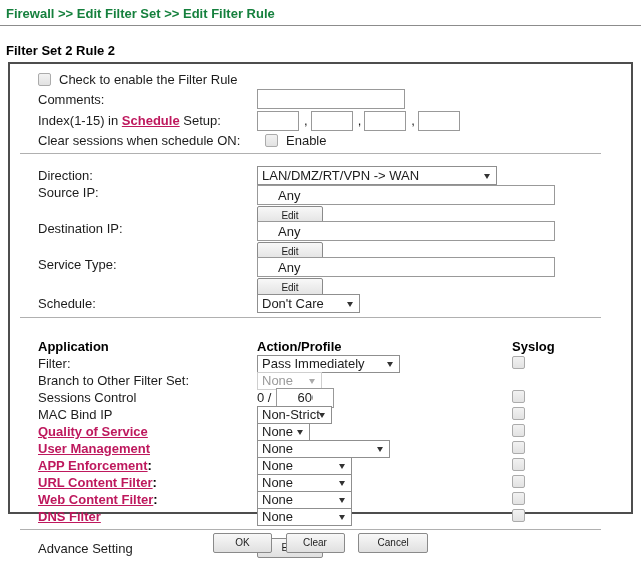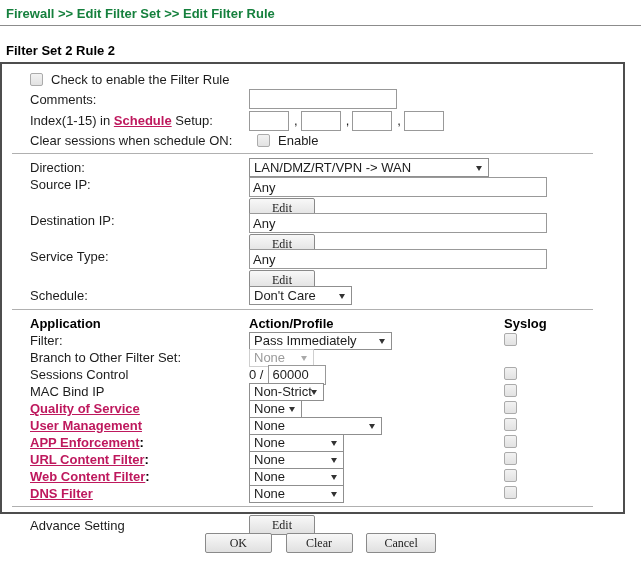"Check to enable the Filter" .rule-box { left: 0 -> 8px }
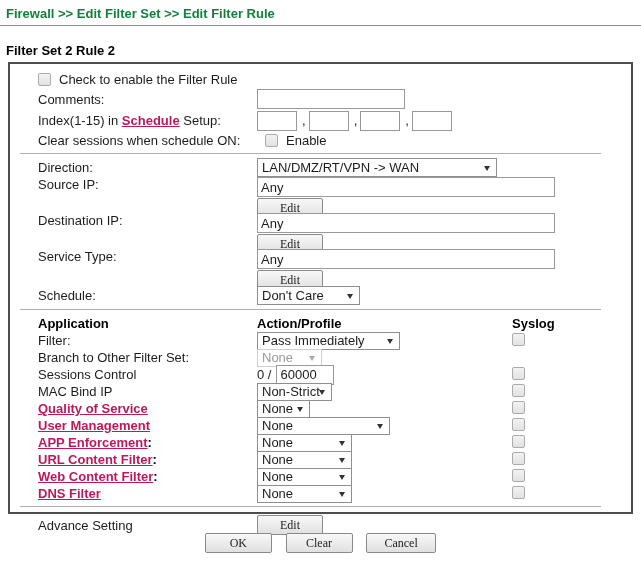"Direction:" .r-direction { margin-top: 4px -> 12px }
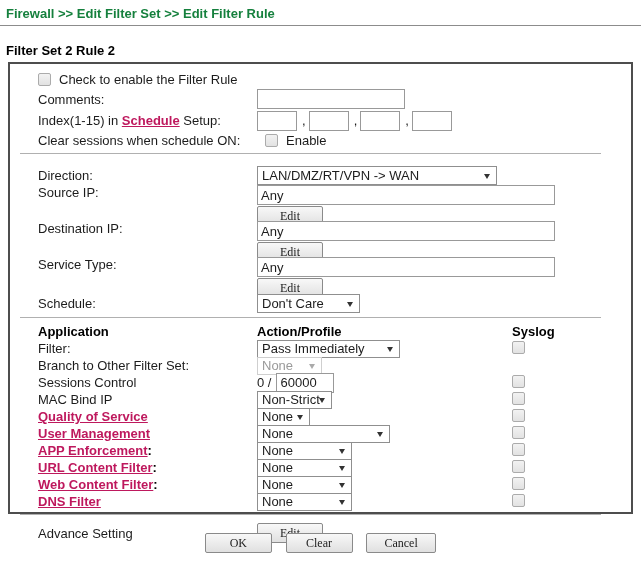"Any" input.txt { padding: 0 3px -> 0 20px }
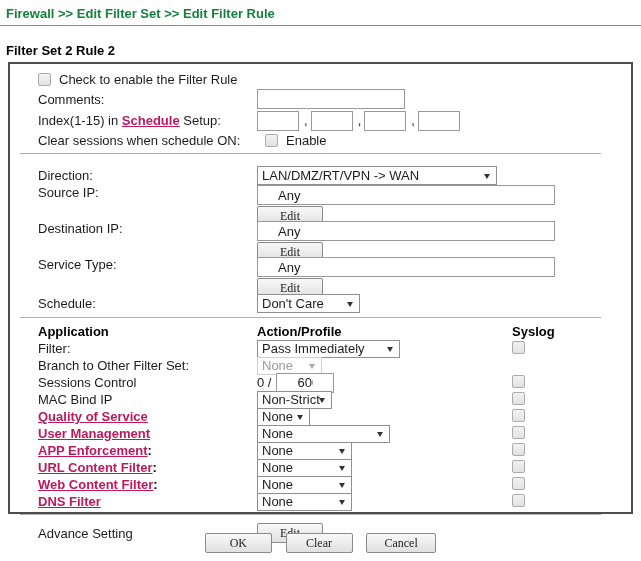"Edit" .btn { font-family: Liberation Serif, serif -> Liberation Sans, sans-serif; font-size: 12px -> 10px }
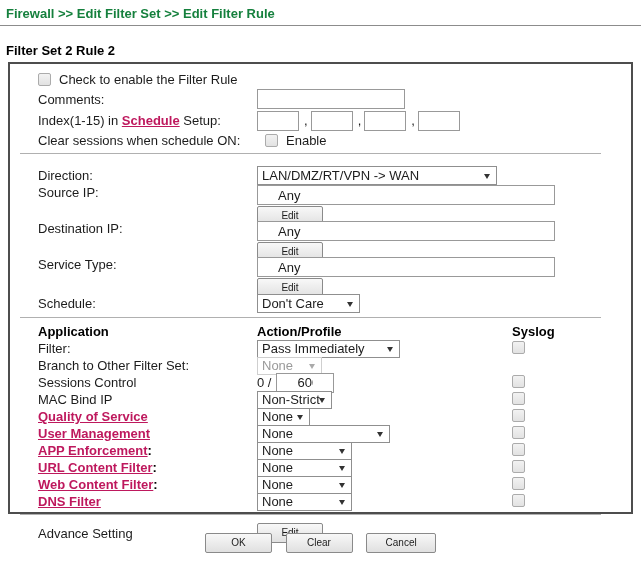"Application" .r-apphead { margin-top: 5px -> 20px }
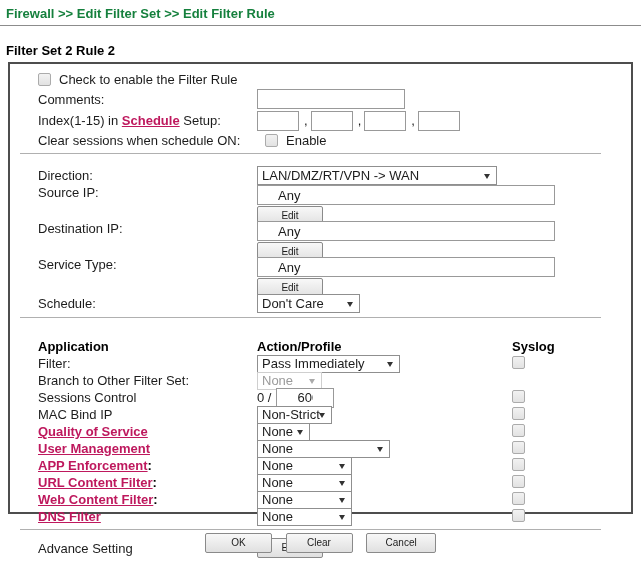"OK" .bottom-buttons .btn { width: 67px -> 59px }
